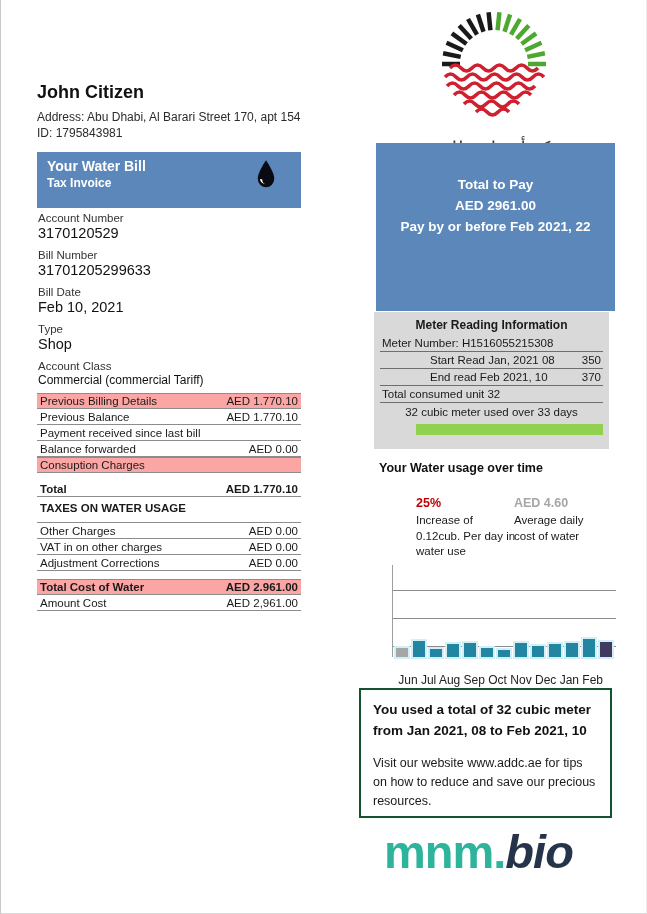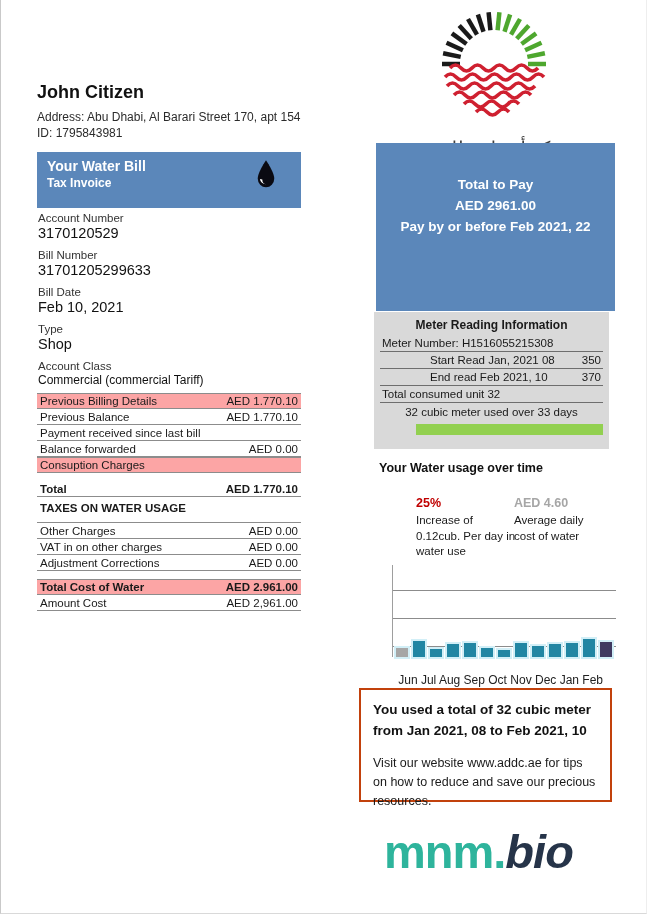"You used a total of" .summary-box { border: 2px solid #c2410c -> 2px solid #14532d; height: 114px -> 130px }
